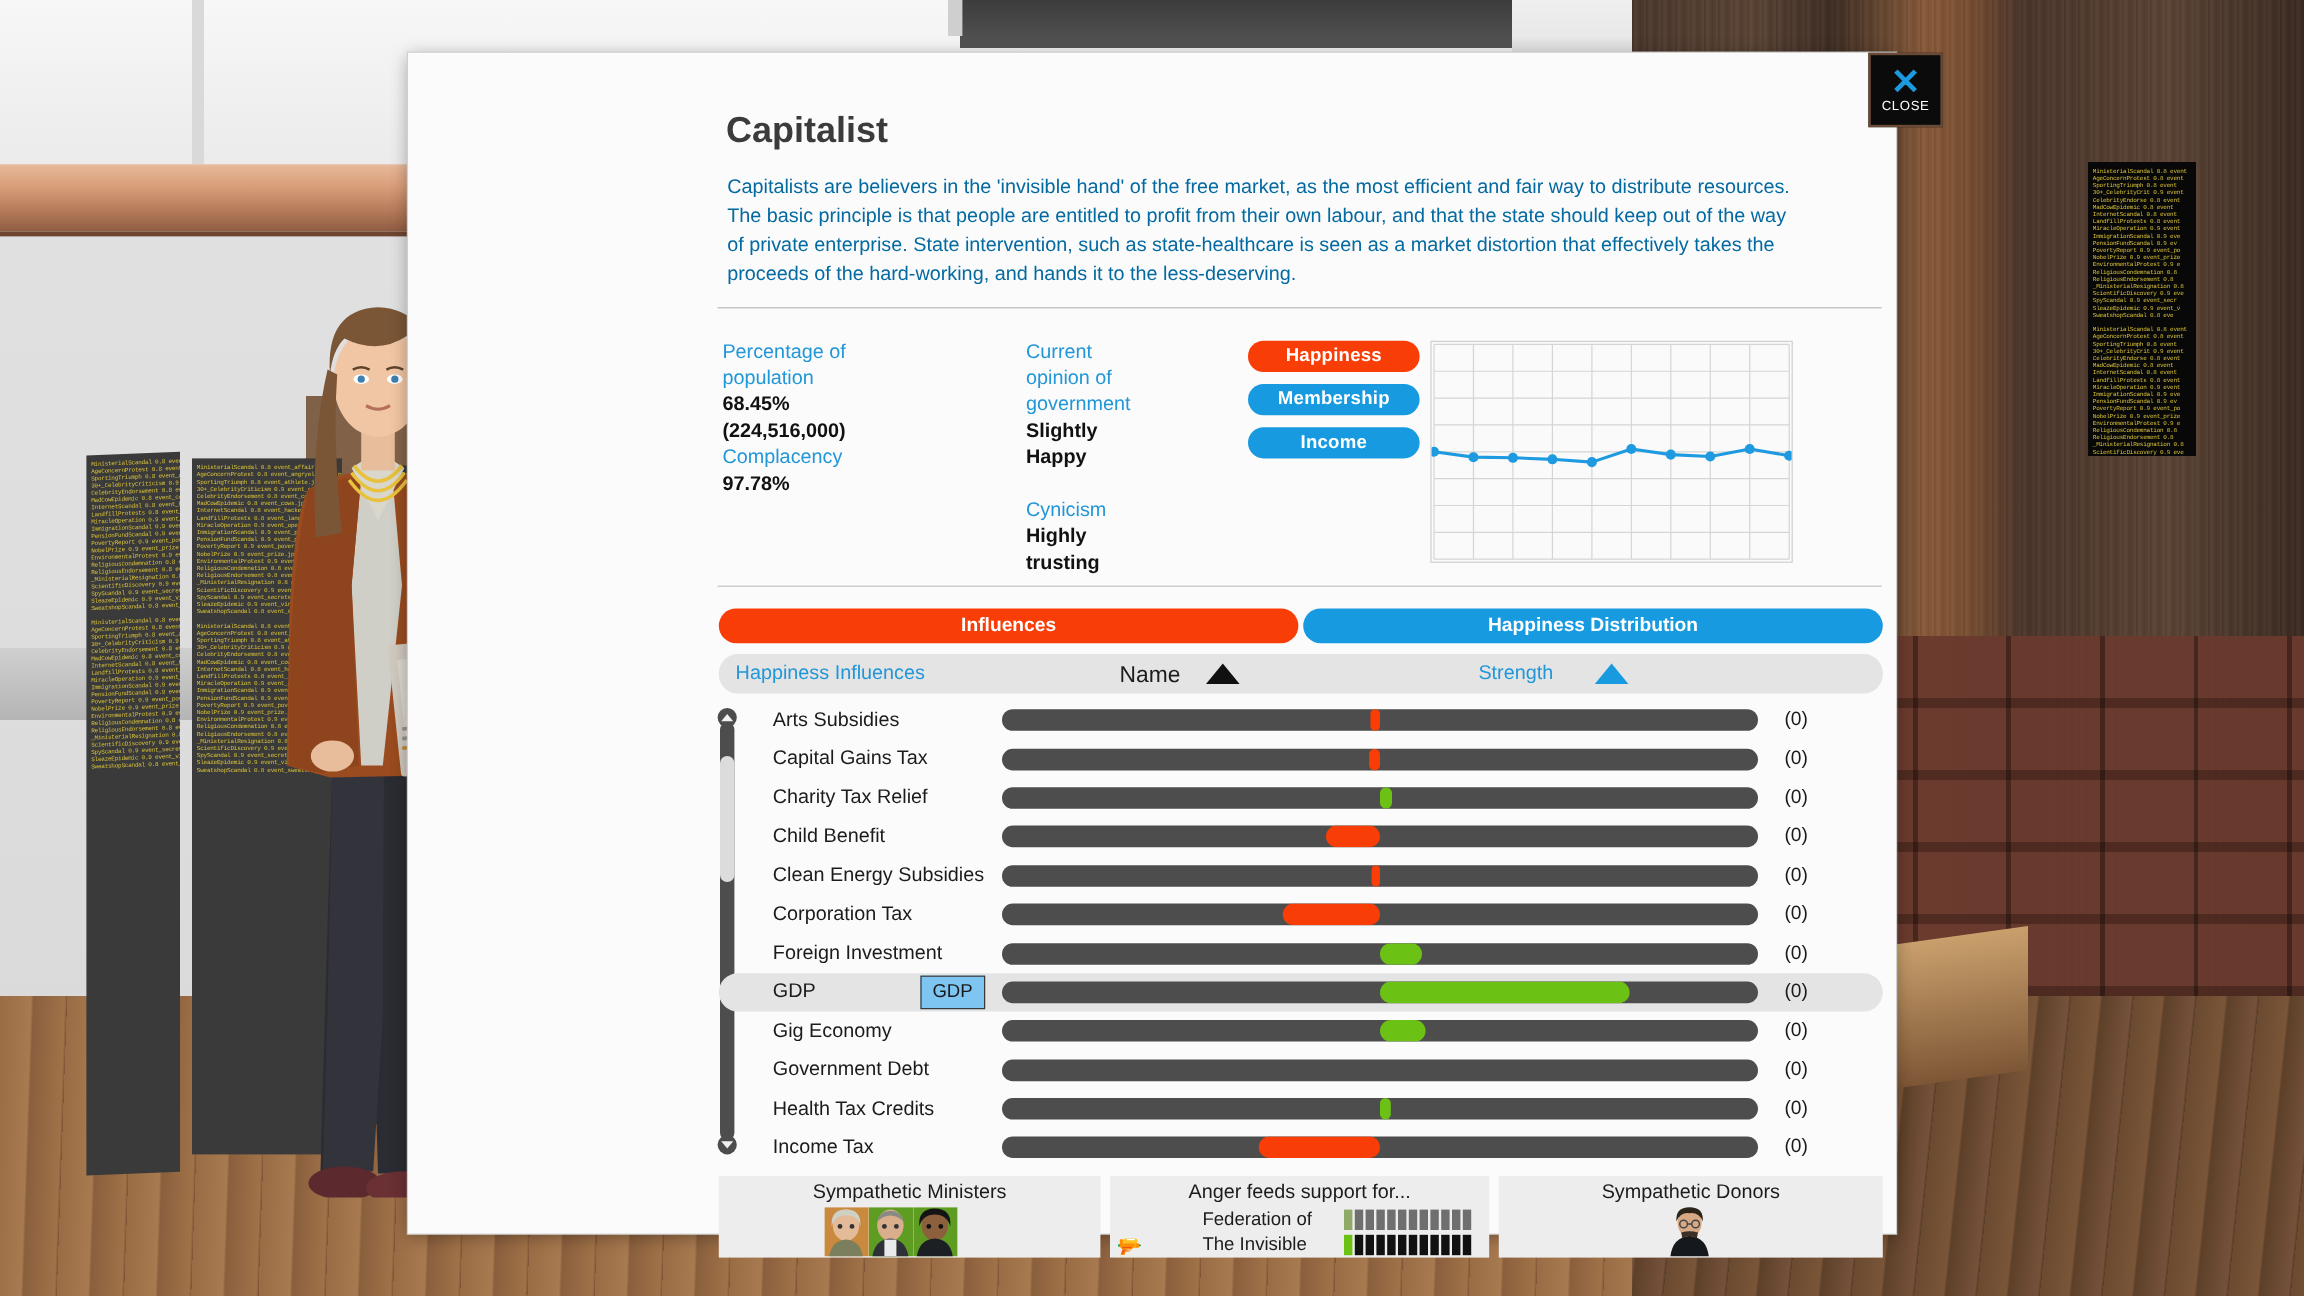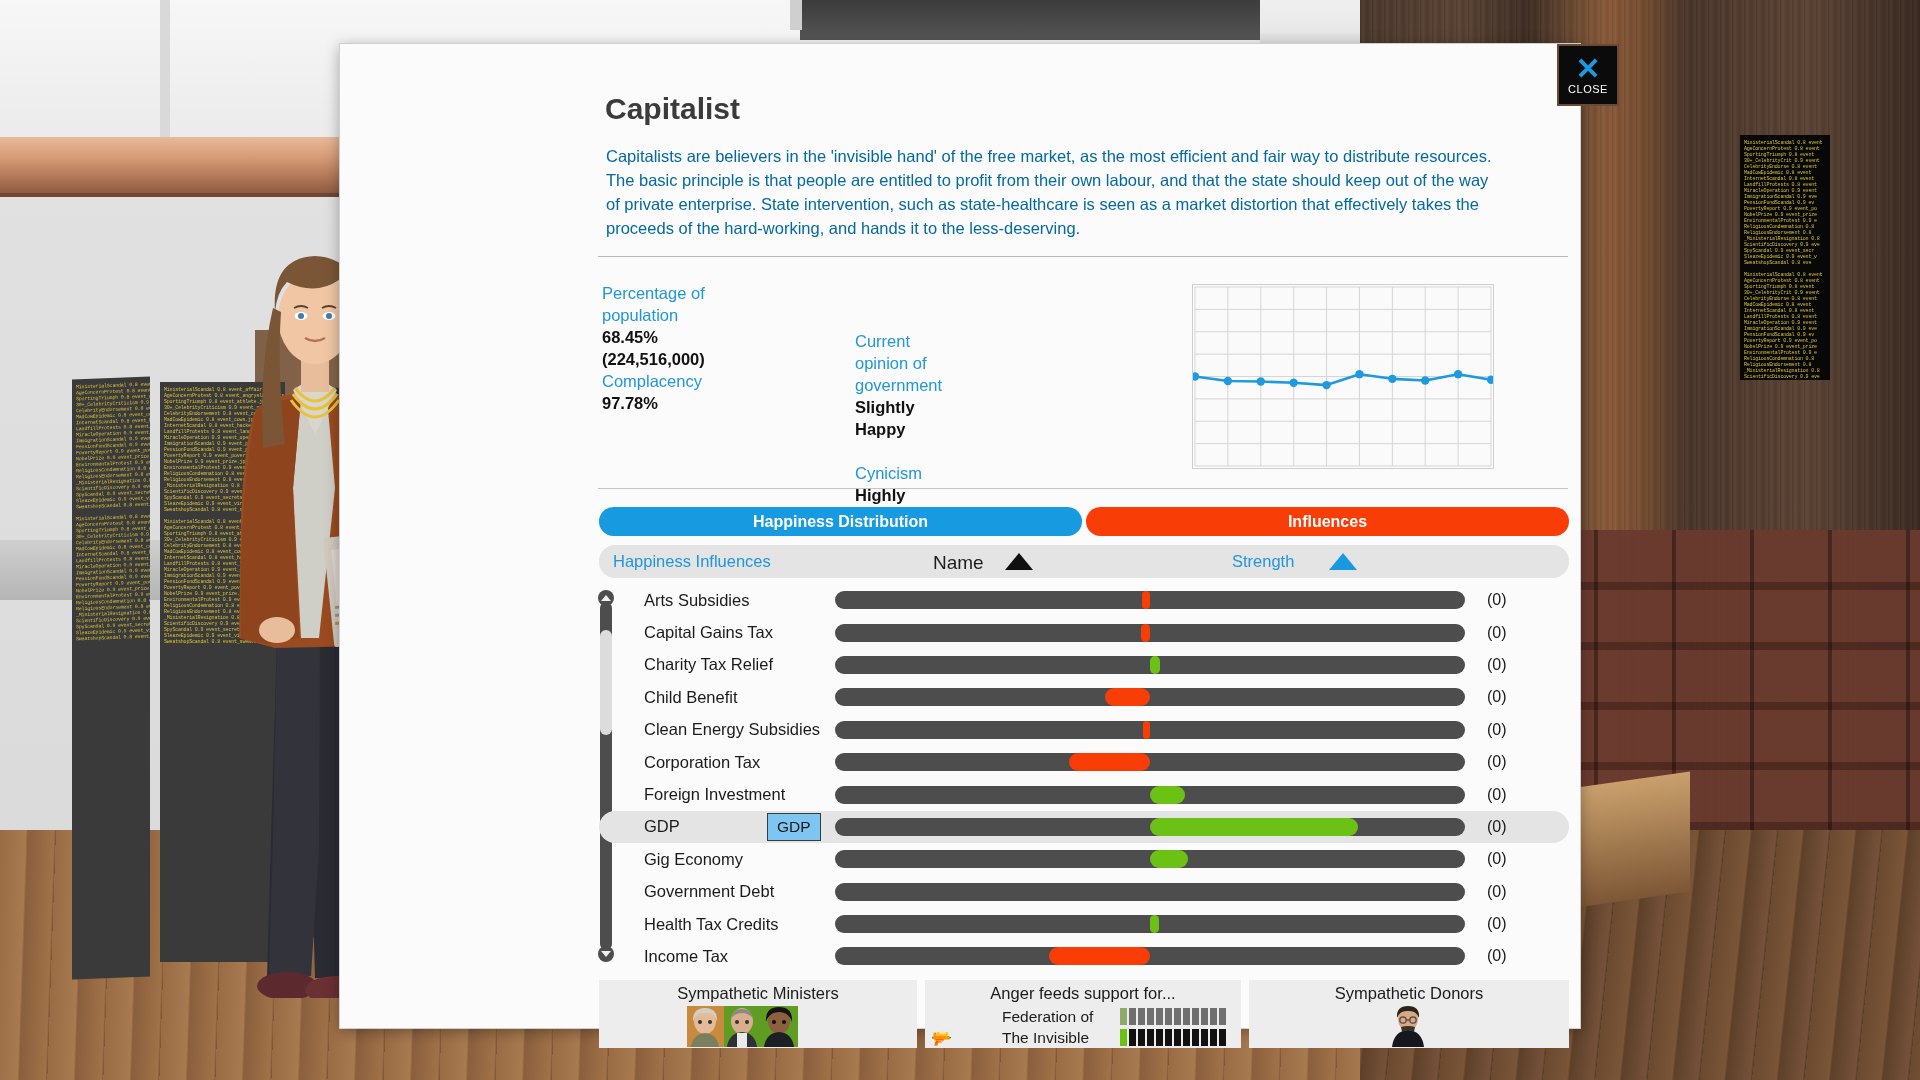"Current opinion of government" .statcol.c2 { margin-top: 48px -> none }
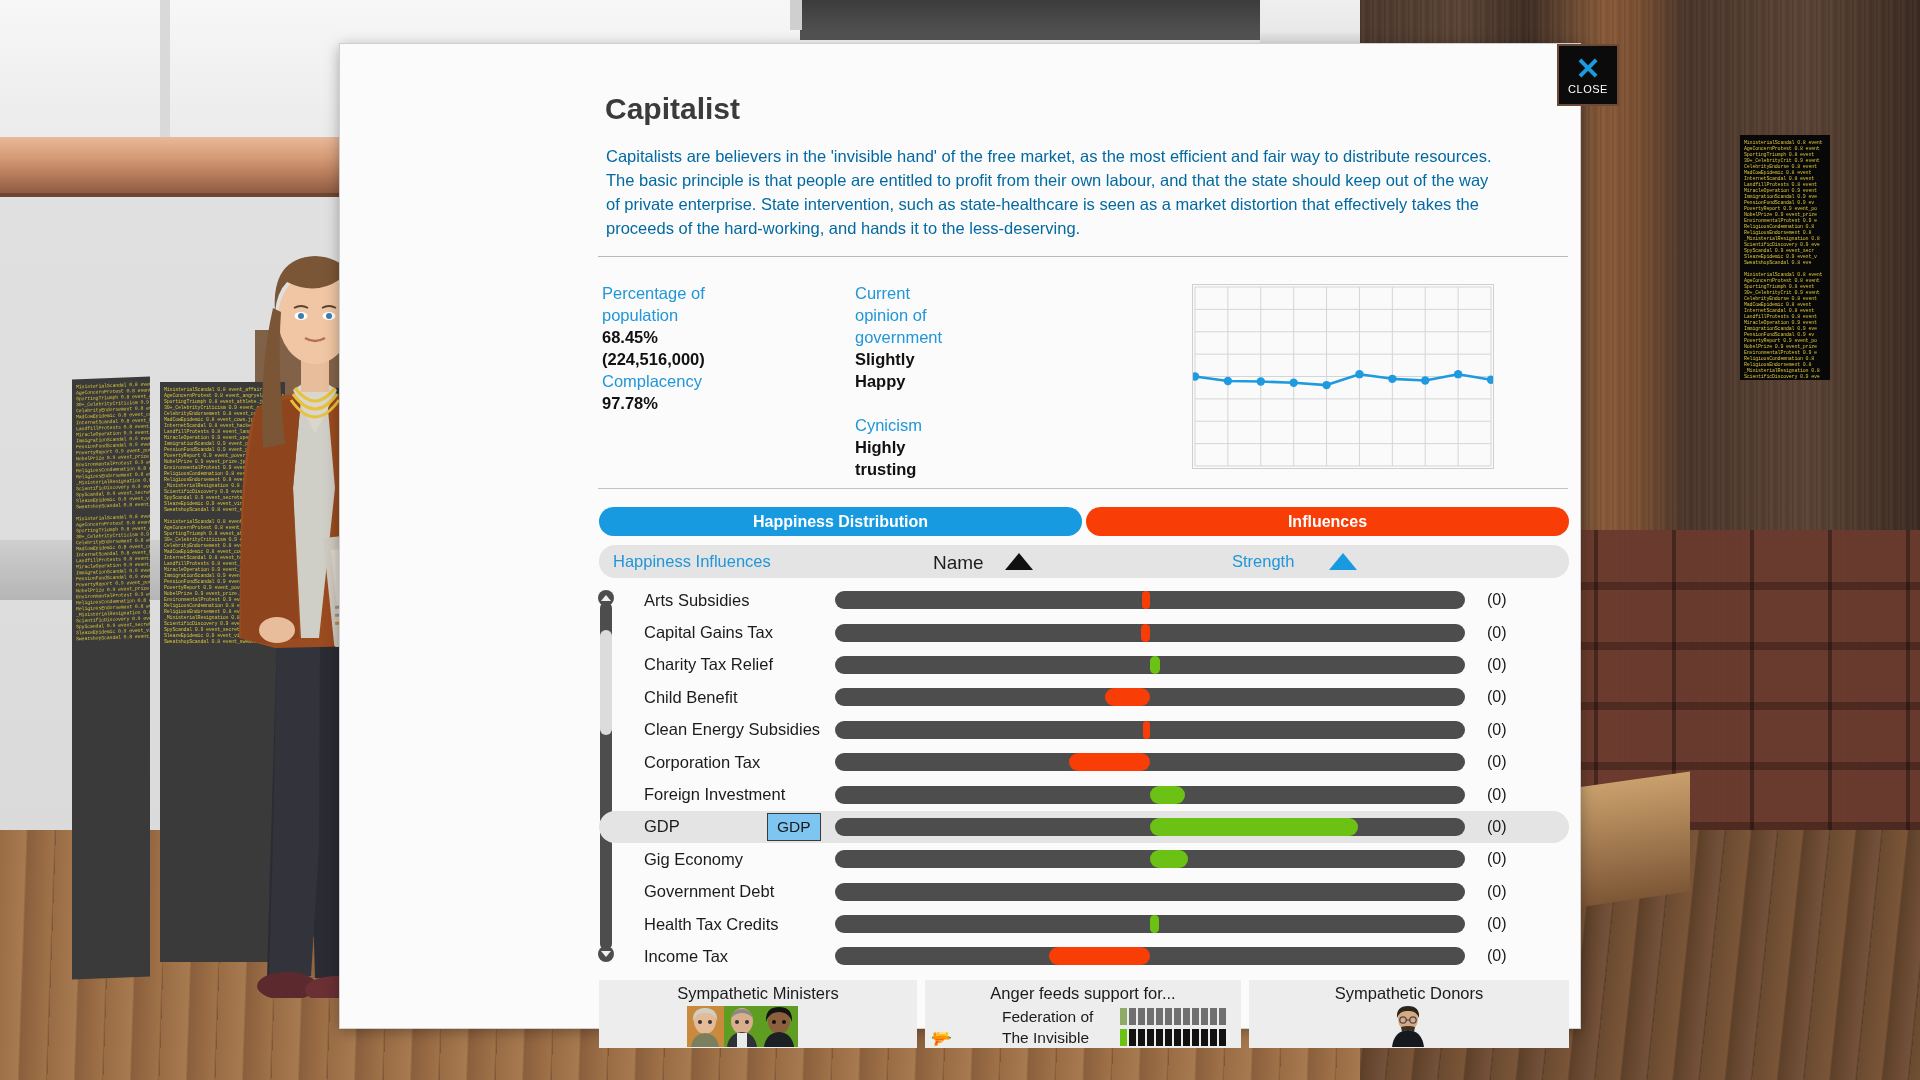"Happiness" div.modebtns { html: none -> <div> <div> <span>Happiness</span> </div> <div> <span>Membership</span> </div> <div> <span>Income</span> </div> </div> }
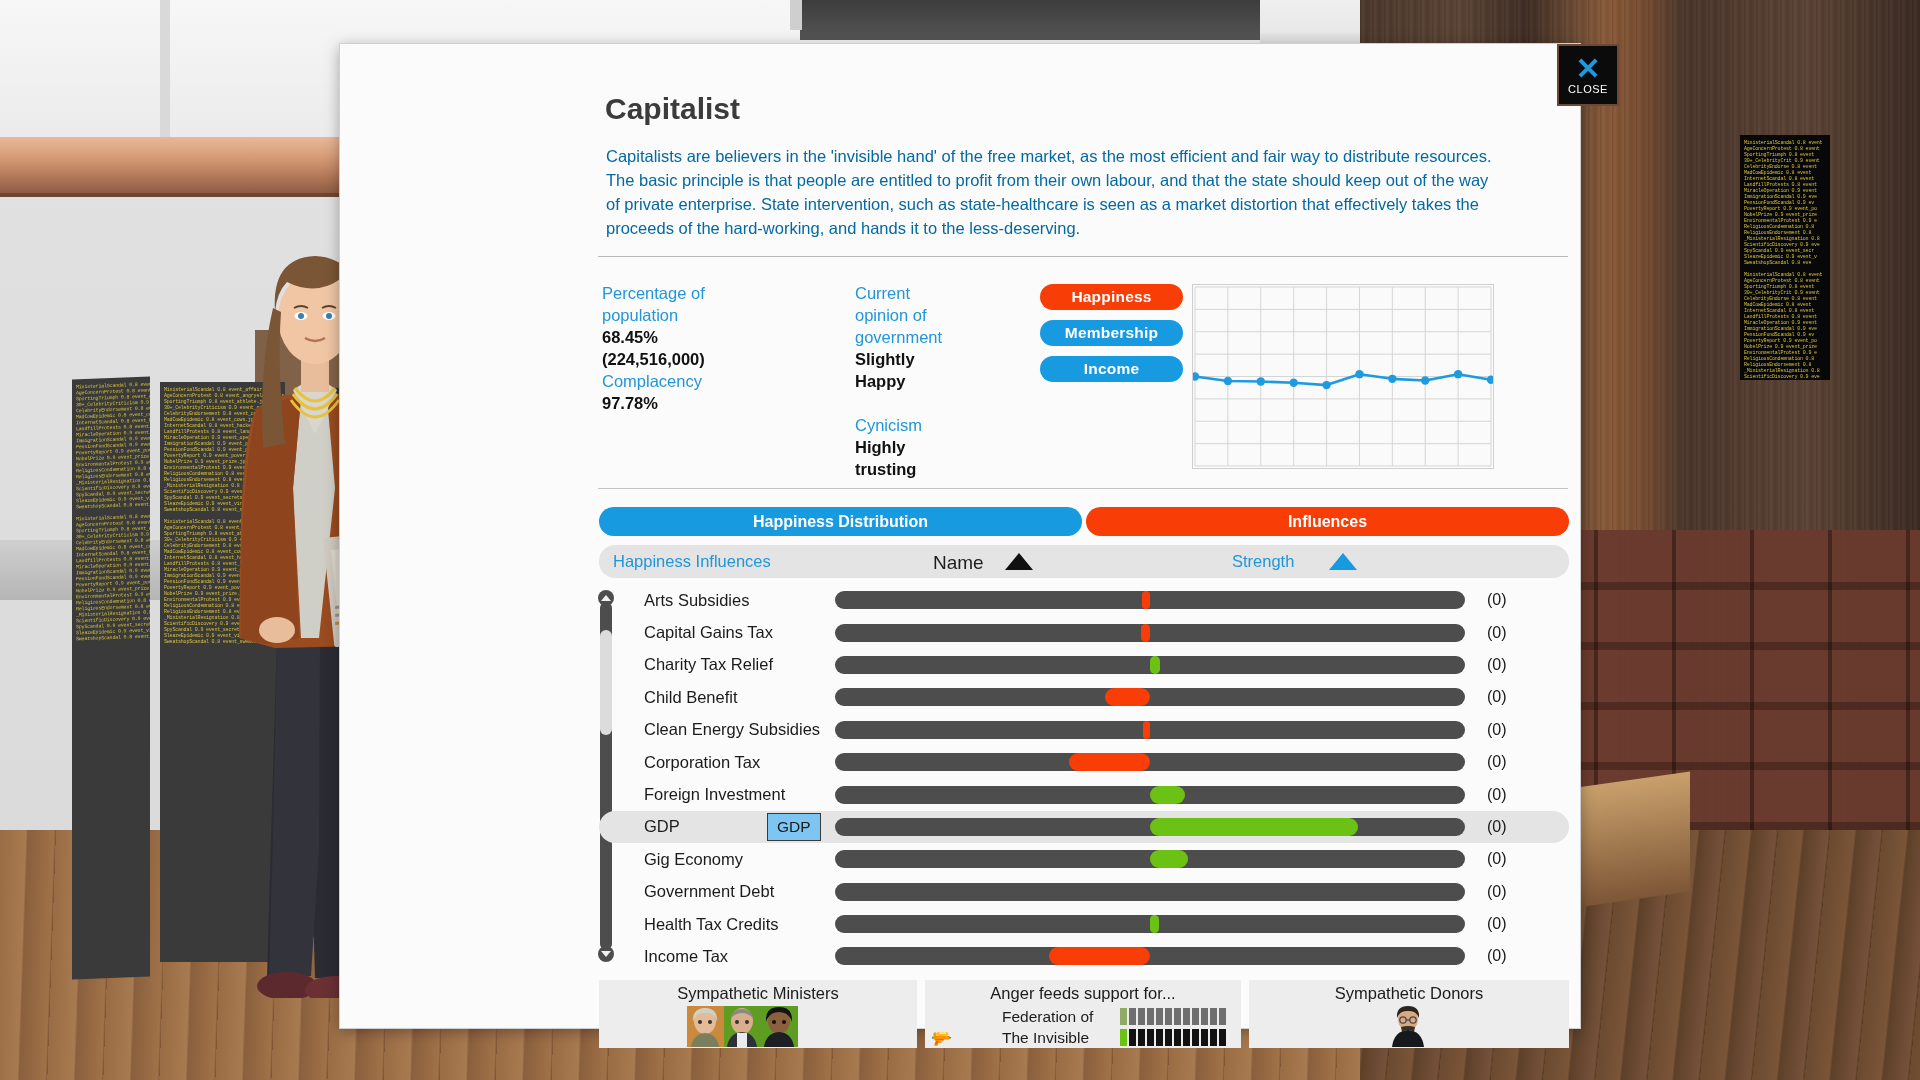"Happiness Distribution" div.tab { order: before "Influences" -> after "Influences" }
